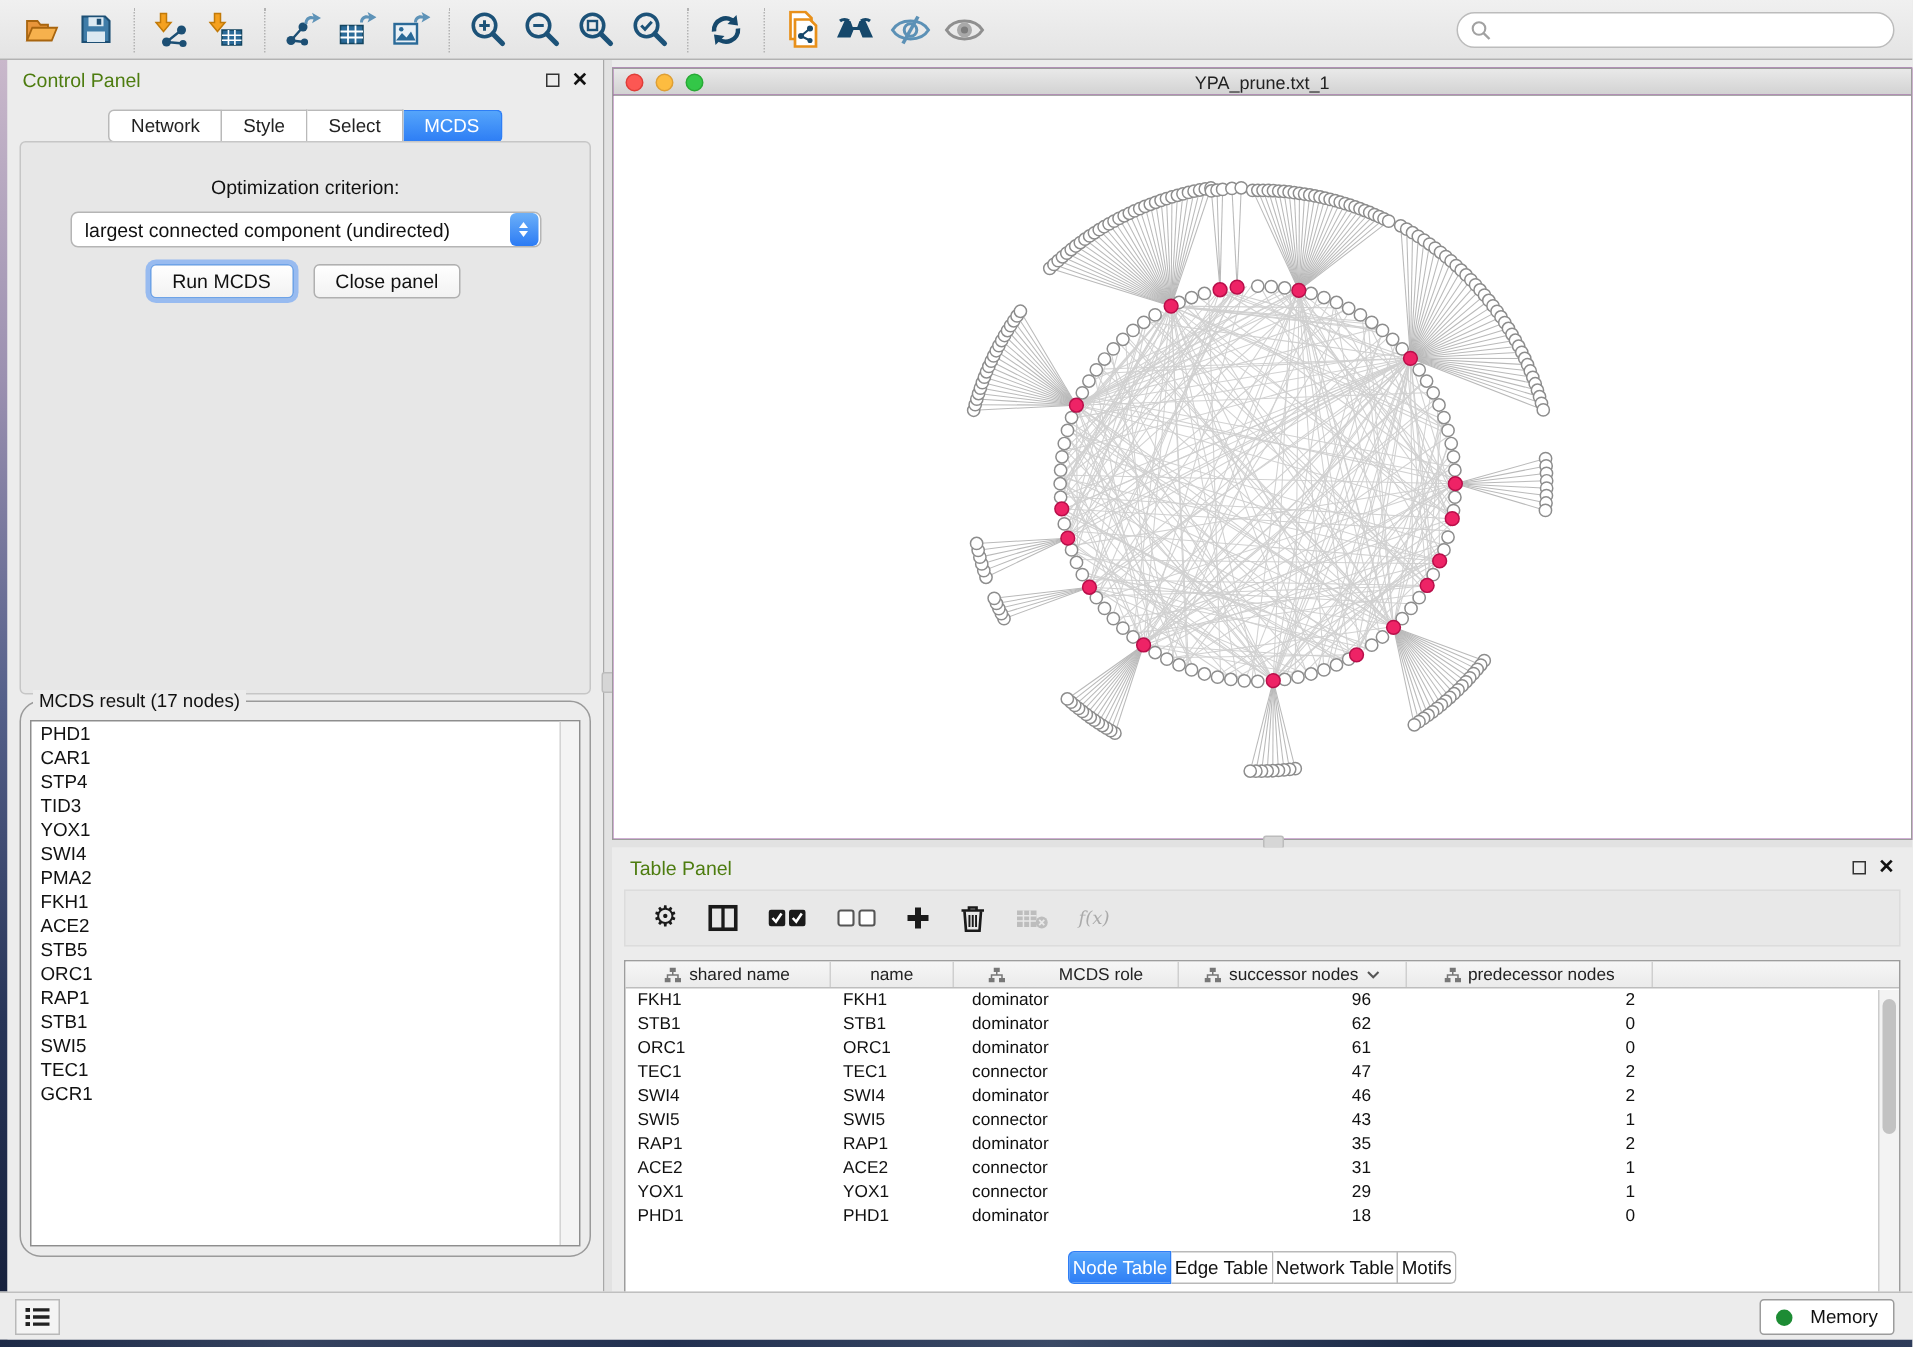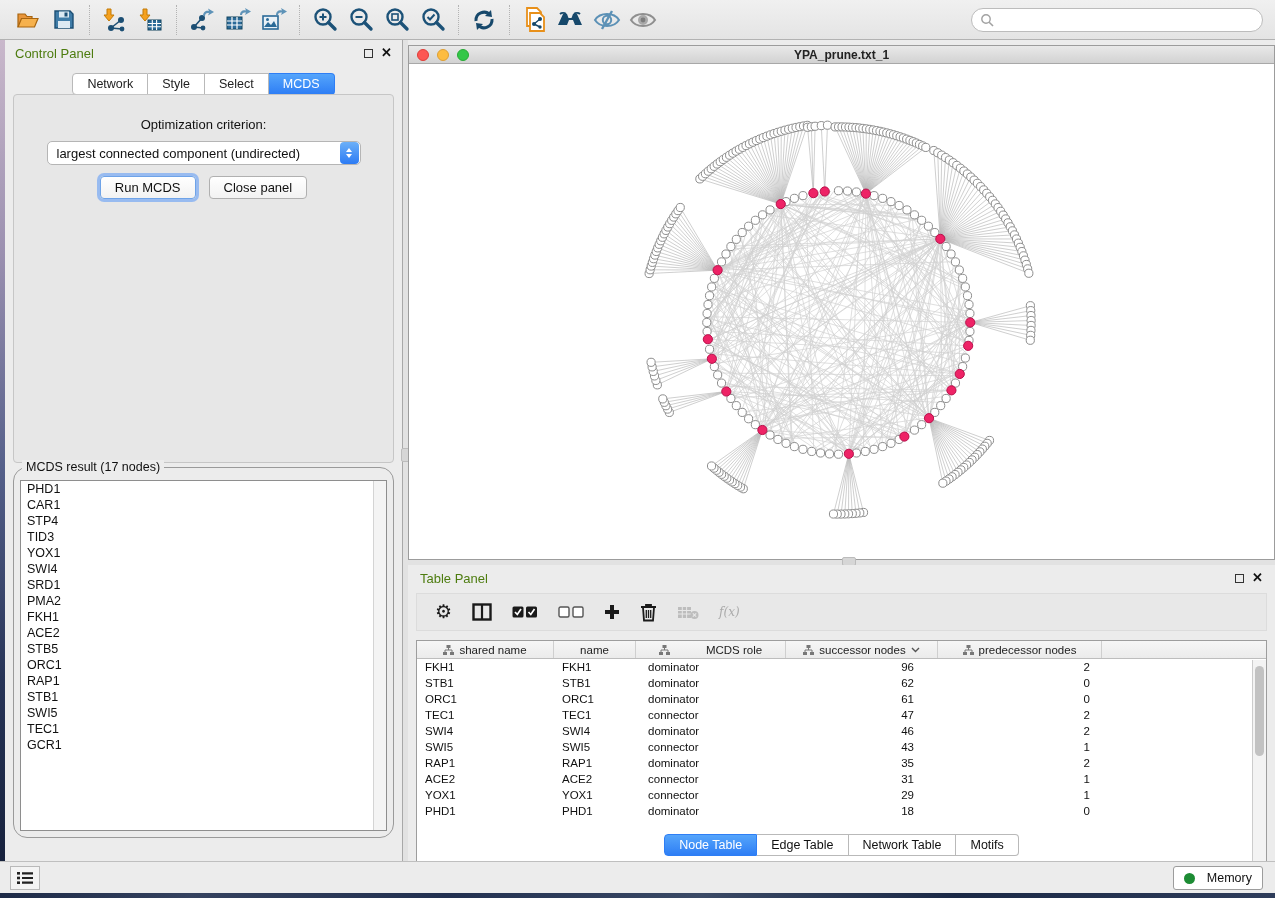"YPA_prune.txt_1" .netwin { font-weight: bold -> none }
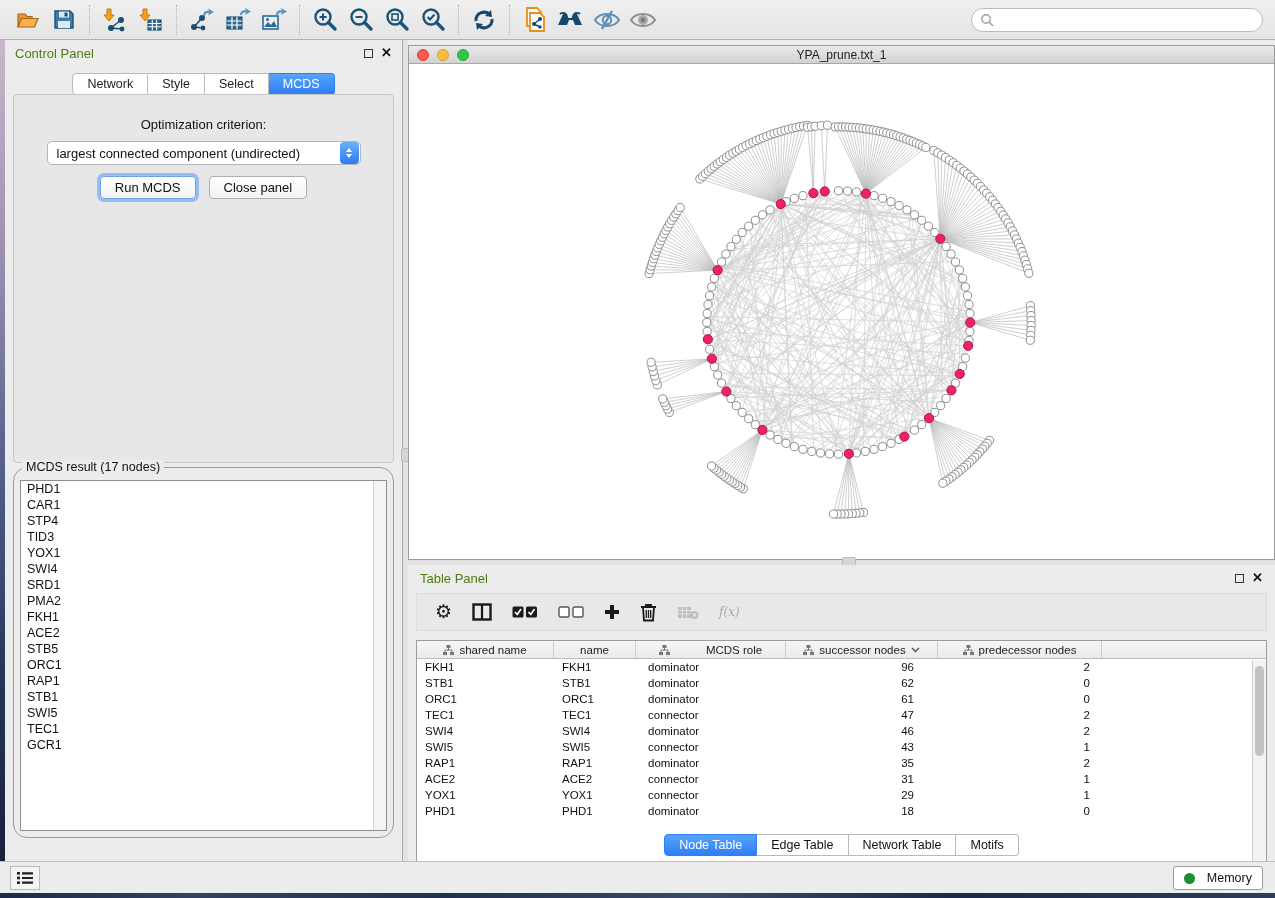"SRD1" div.mcds-item { html: <div>SRD1</div> -> none }
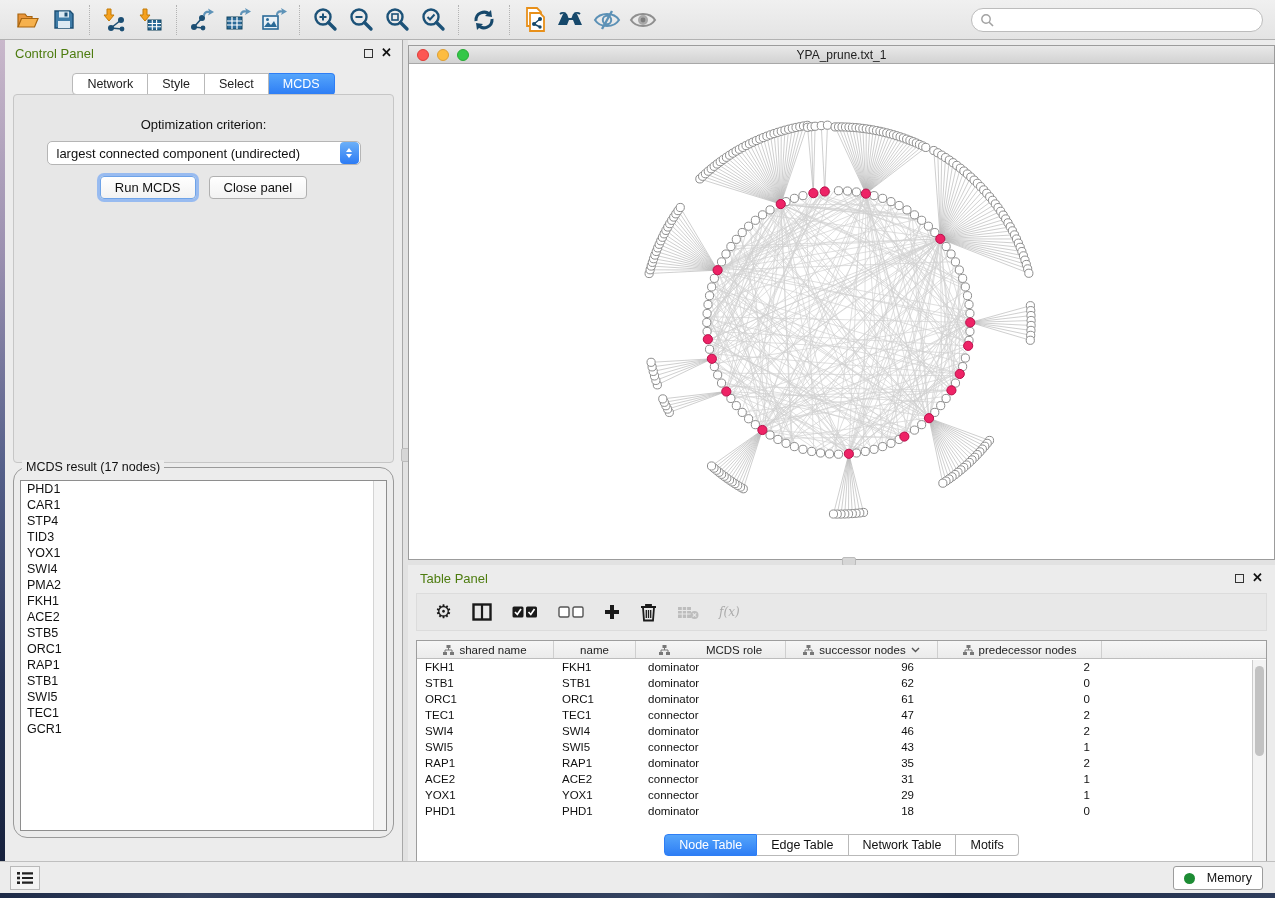"Node Table" .tp-tab { padding: 3px 14px -> 3px 2px }
